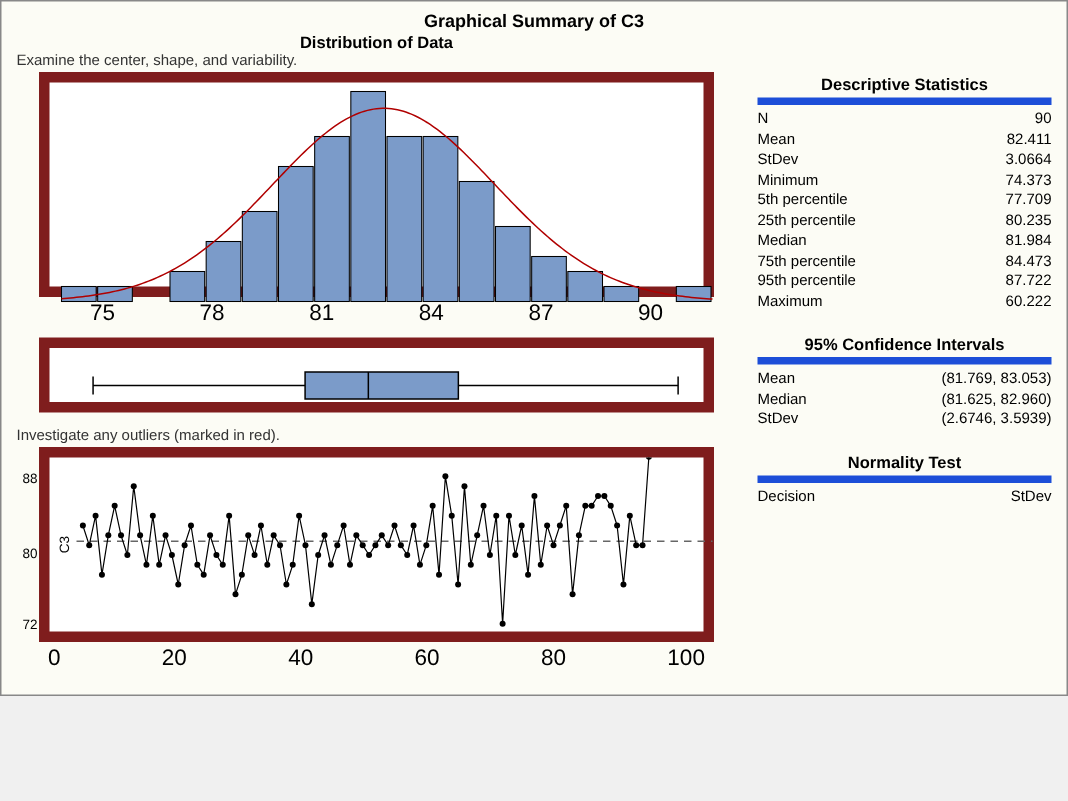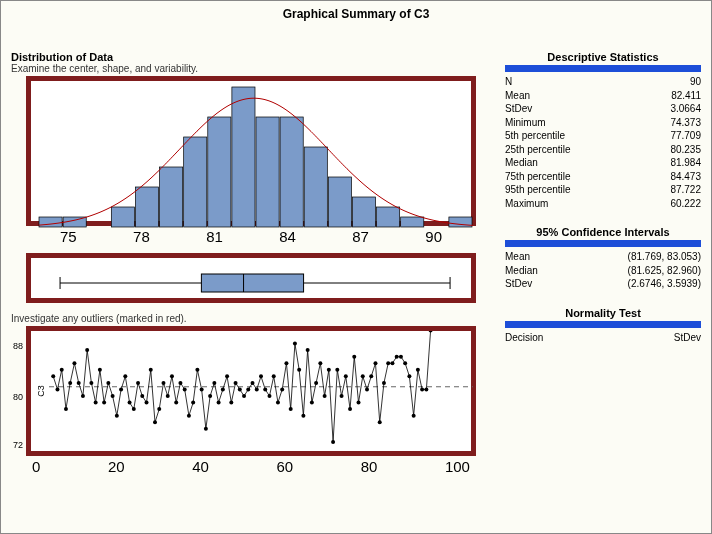"Graphical Summary of C3" .window { height: 534px -> 464px }
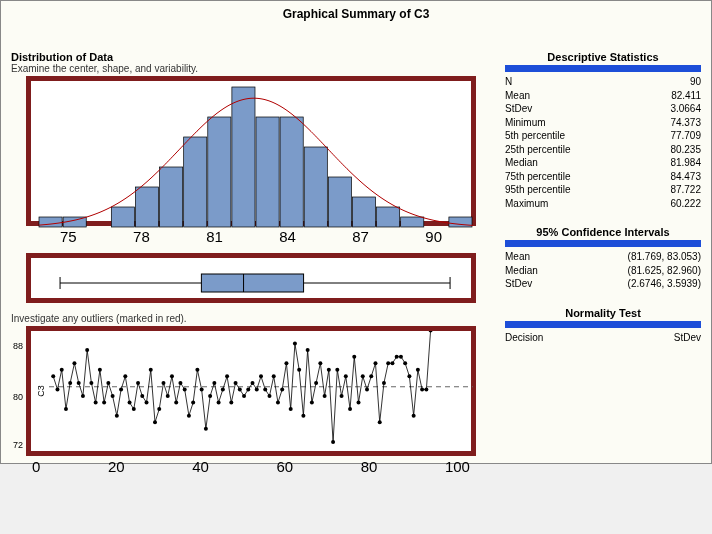"Distribution of Data" .panel-title { margin-top: 28px -> none; text-align: none -> center }
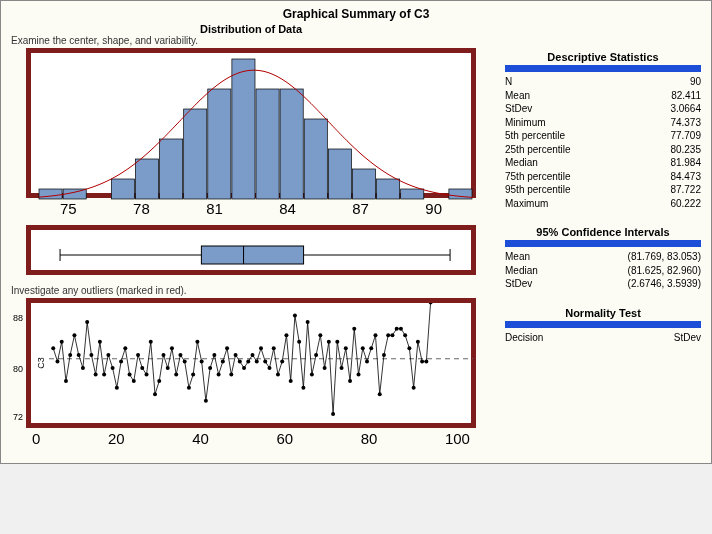"Descriptive Statistics" .stats-title { border-bottom: 7px solid #1d4ed8 -> 5px solid #1d4ed8 }
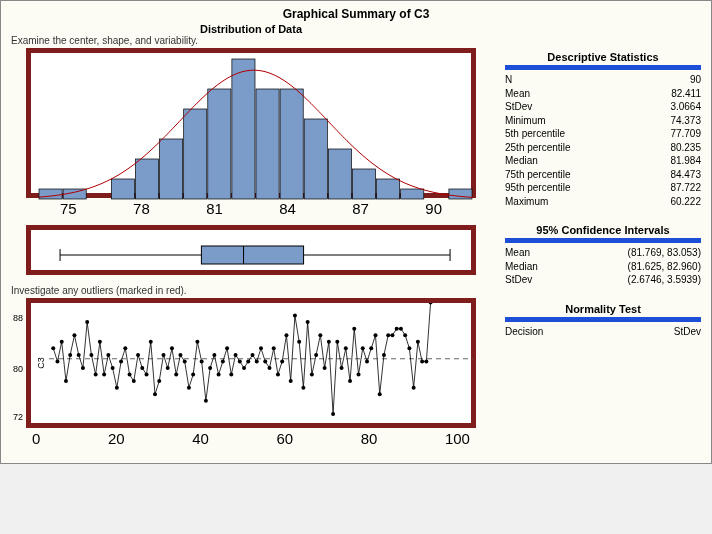"88" .chart-box { border: 5px solid #7f1d1d -> 7px solid #7f1d1d }
